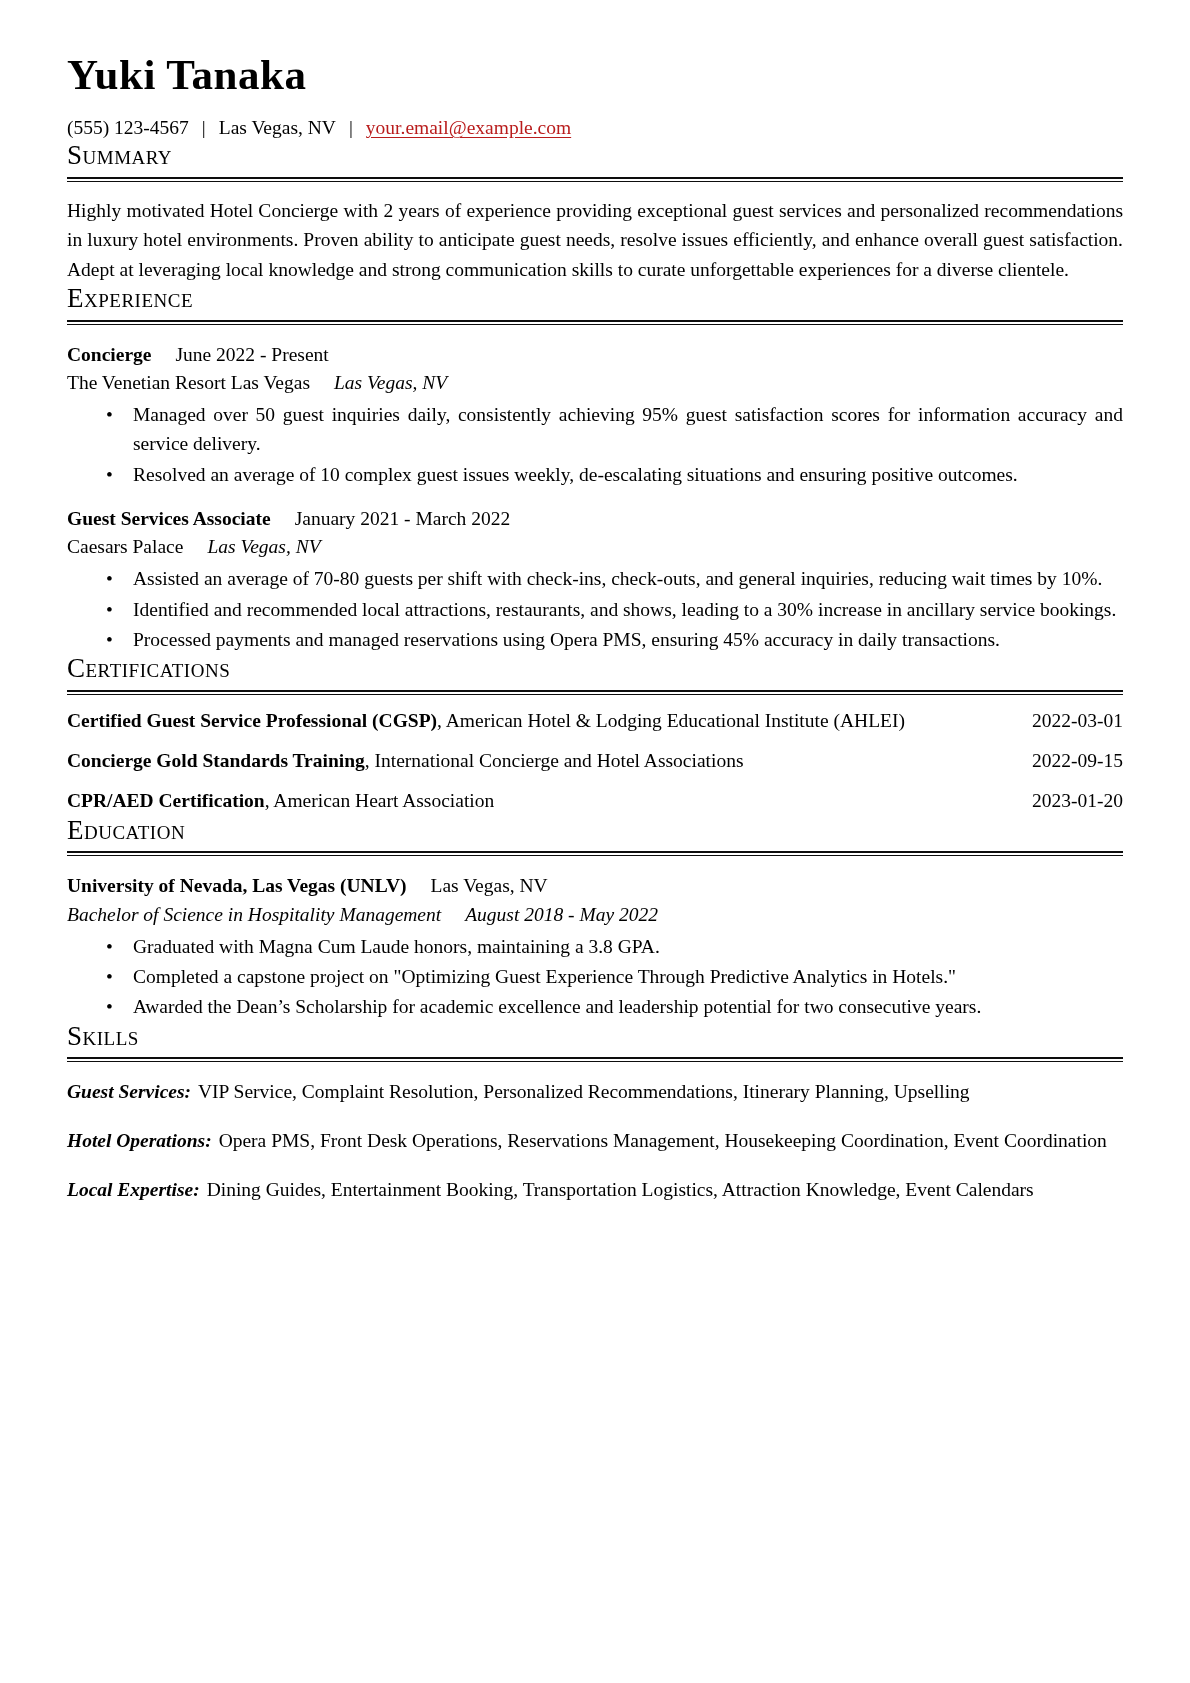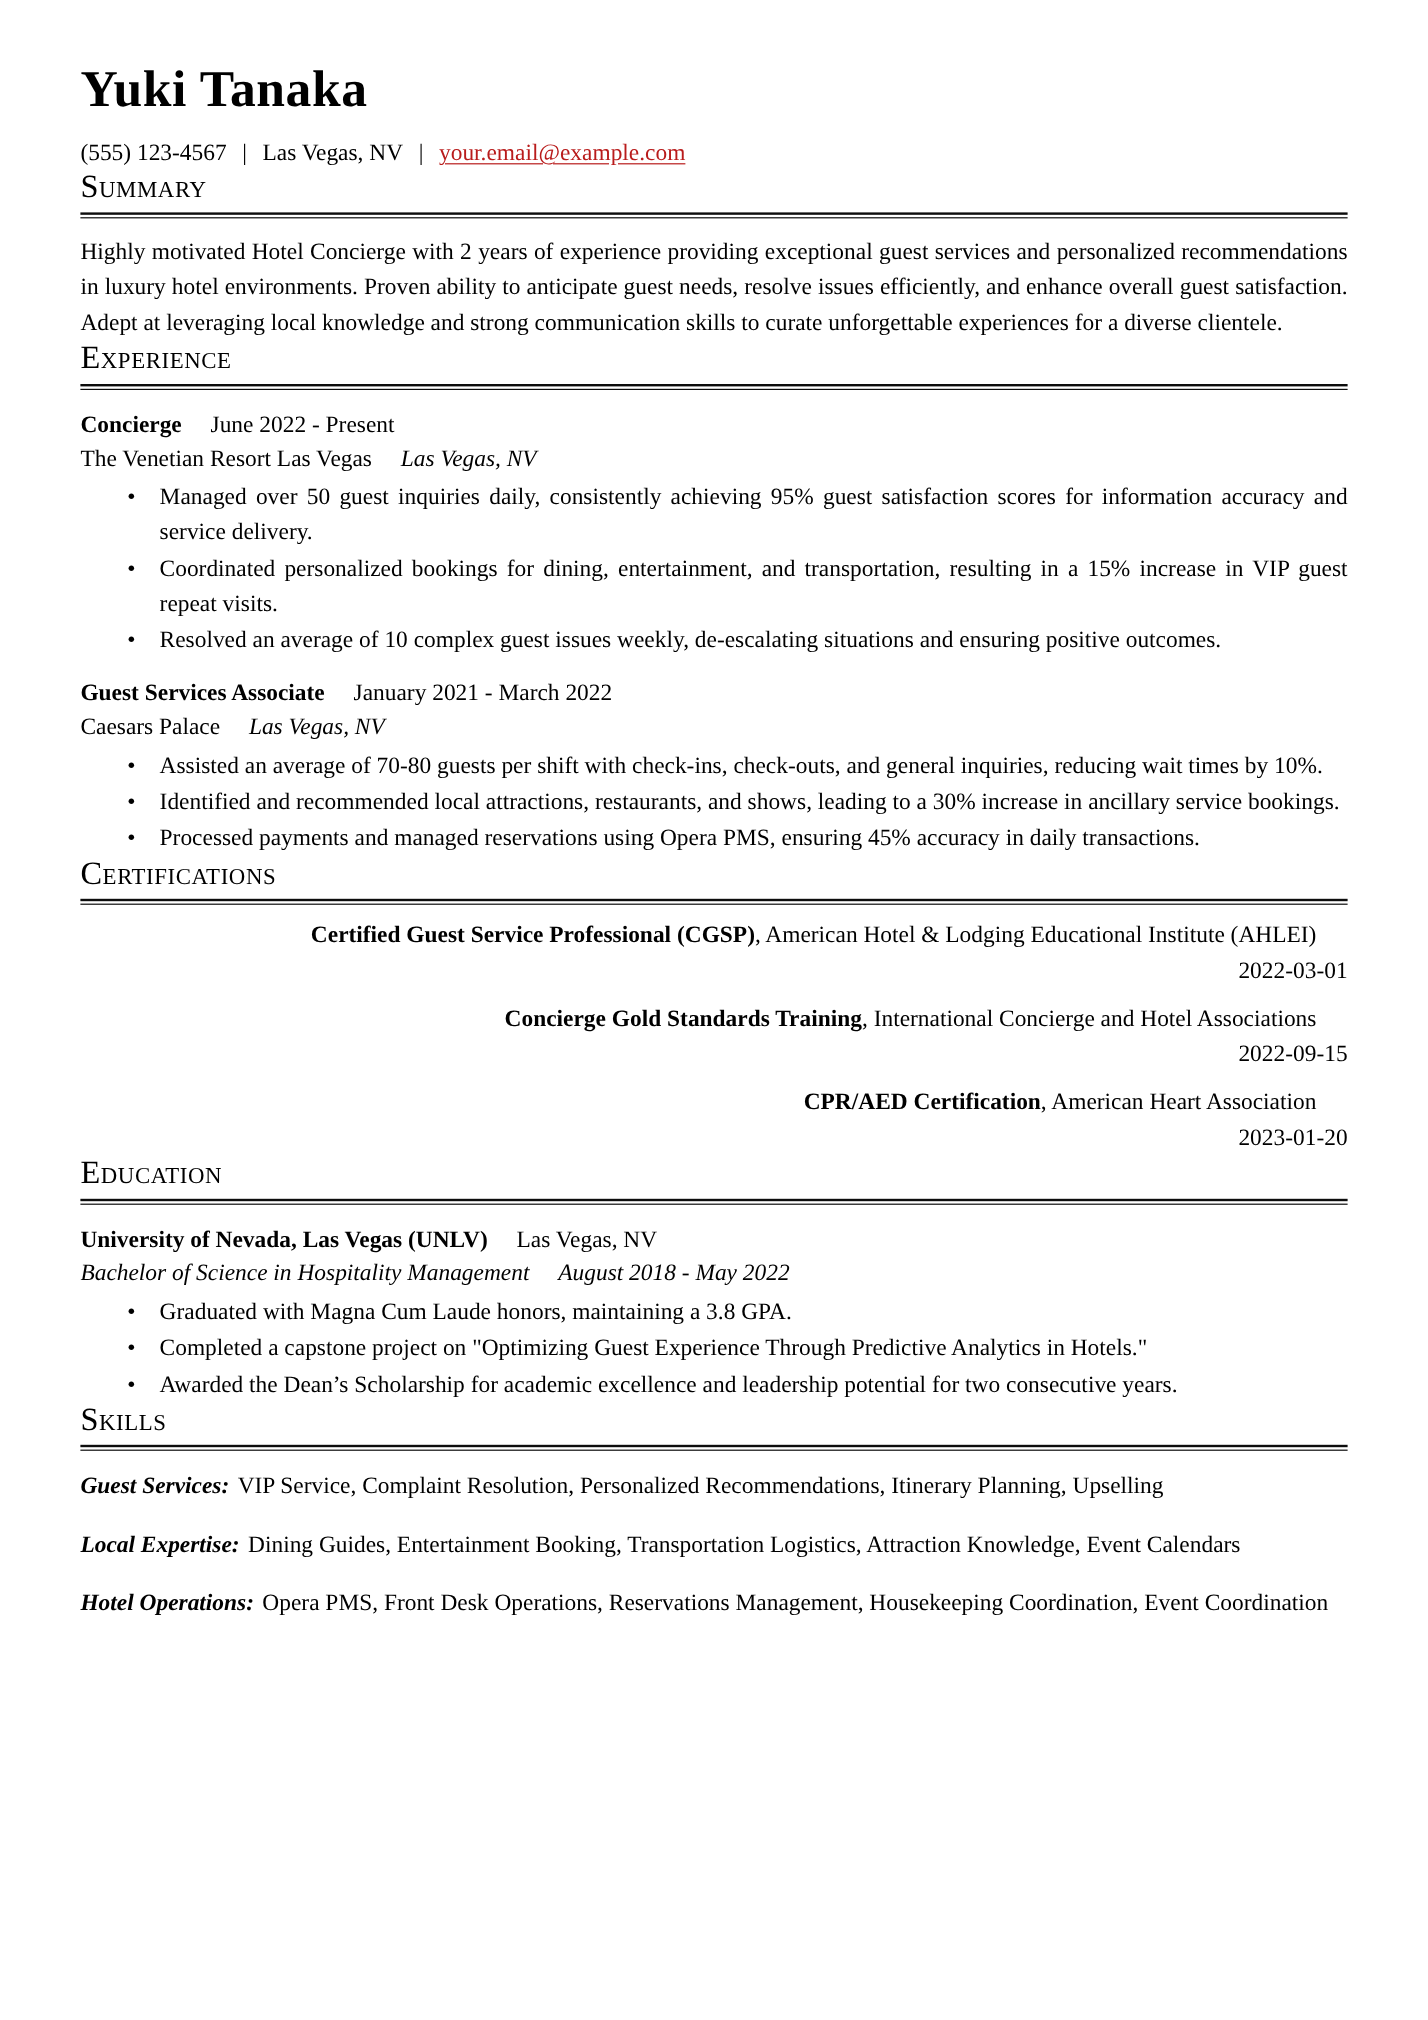"Coordinated personalized bookings for" li { html: <li>Coordinated personalized bookings for dining, entertainment, and transportation, resulting in a 15% increase in VIP guest repeat visits.</li> -> none }
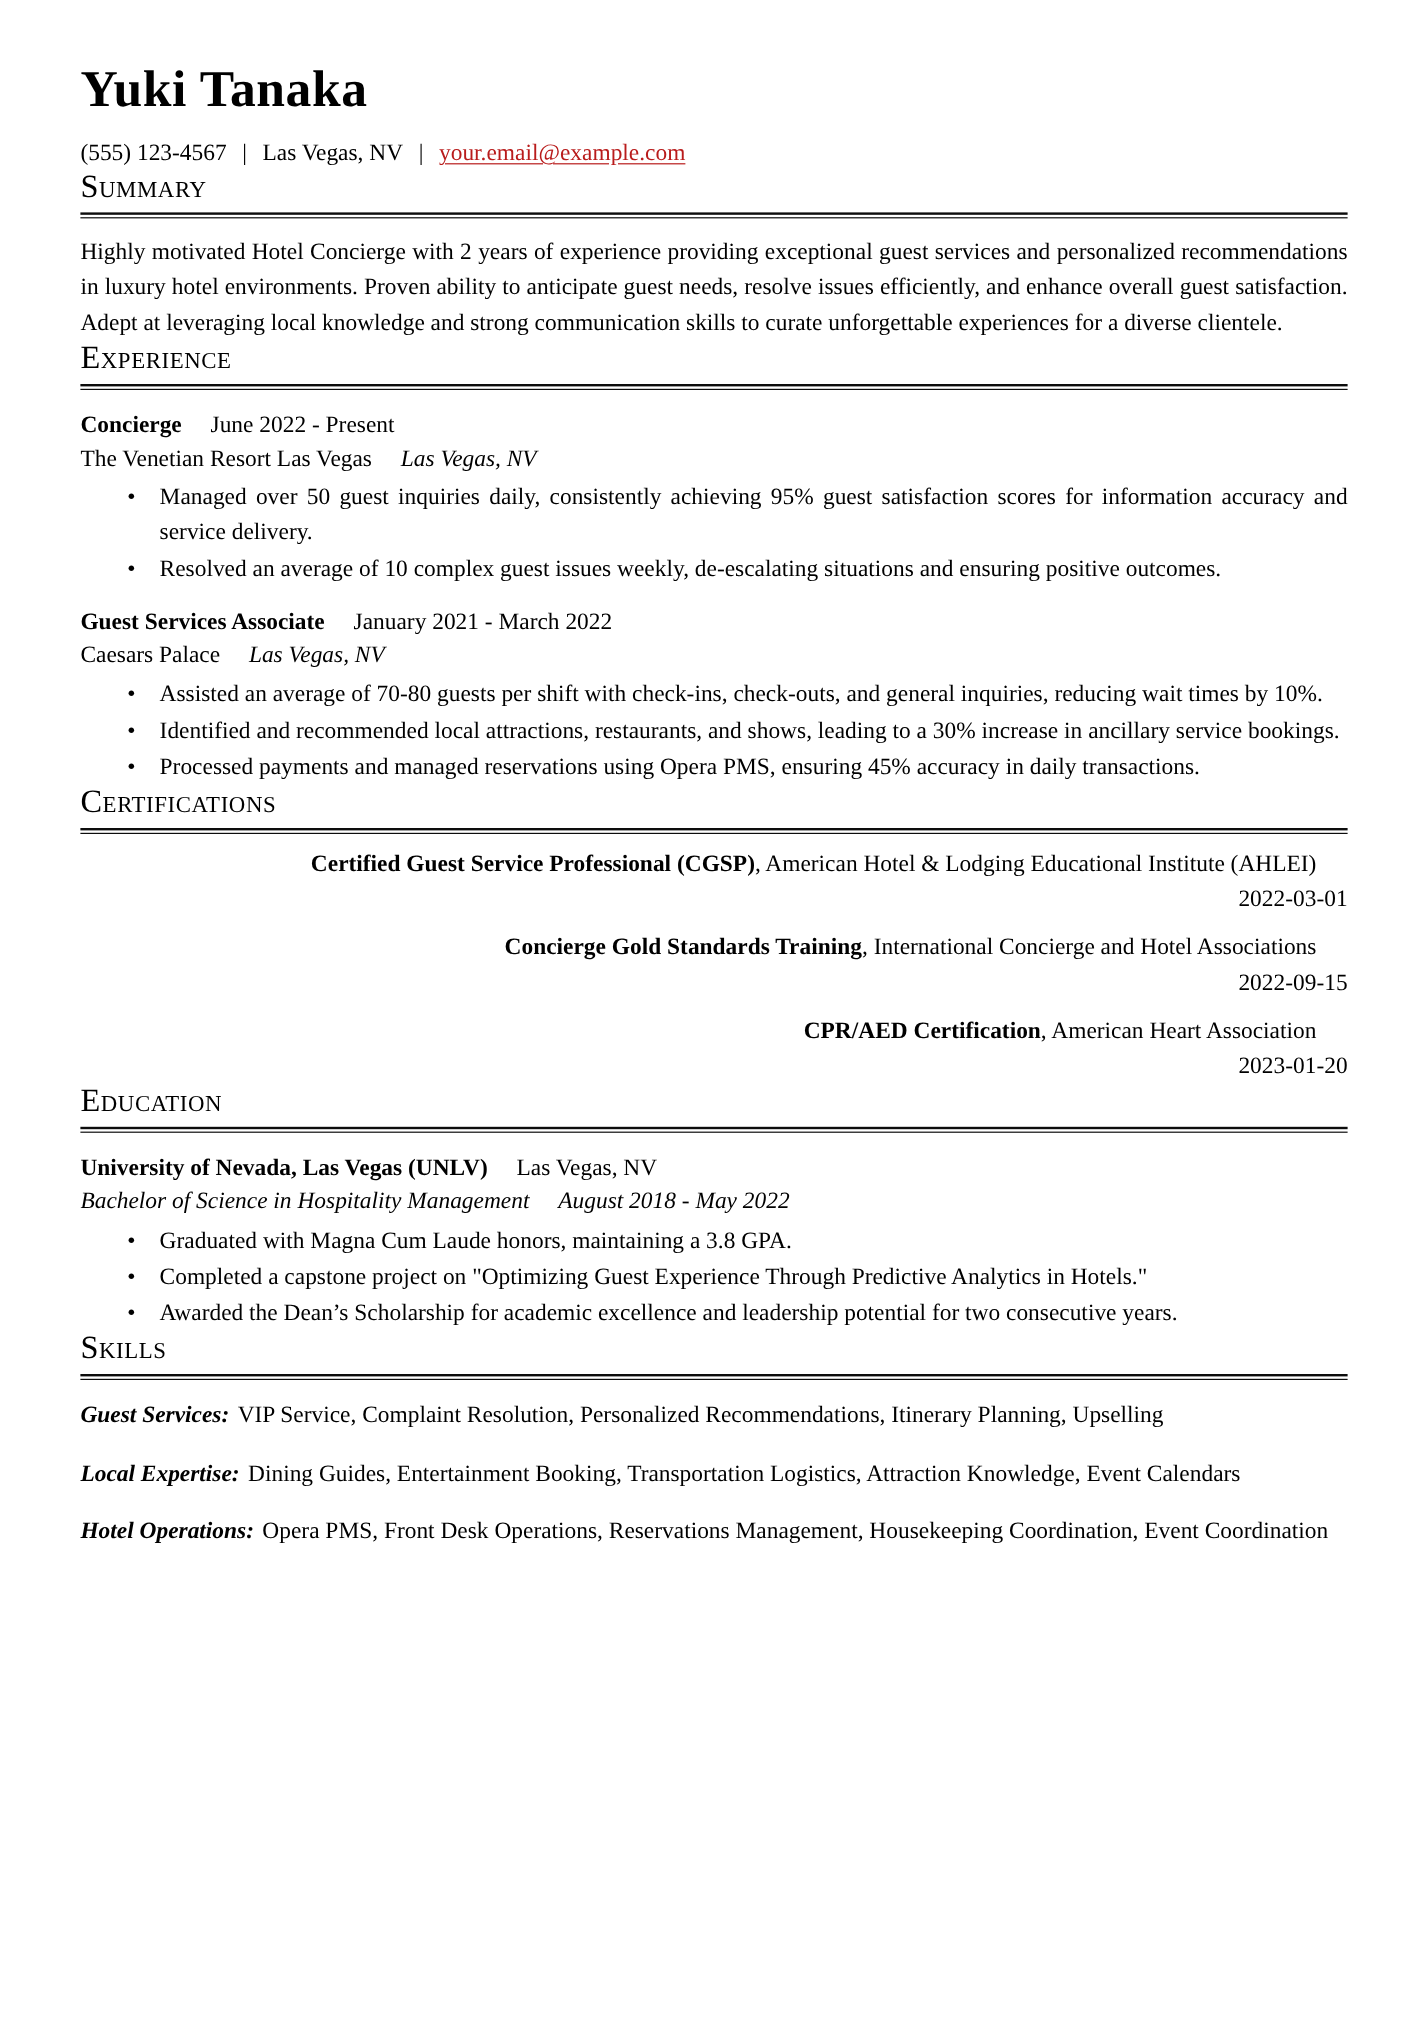"Certified Guest Service Professional" .cert-item { flex-direction: column -> none }
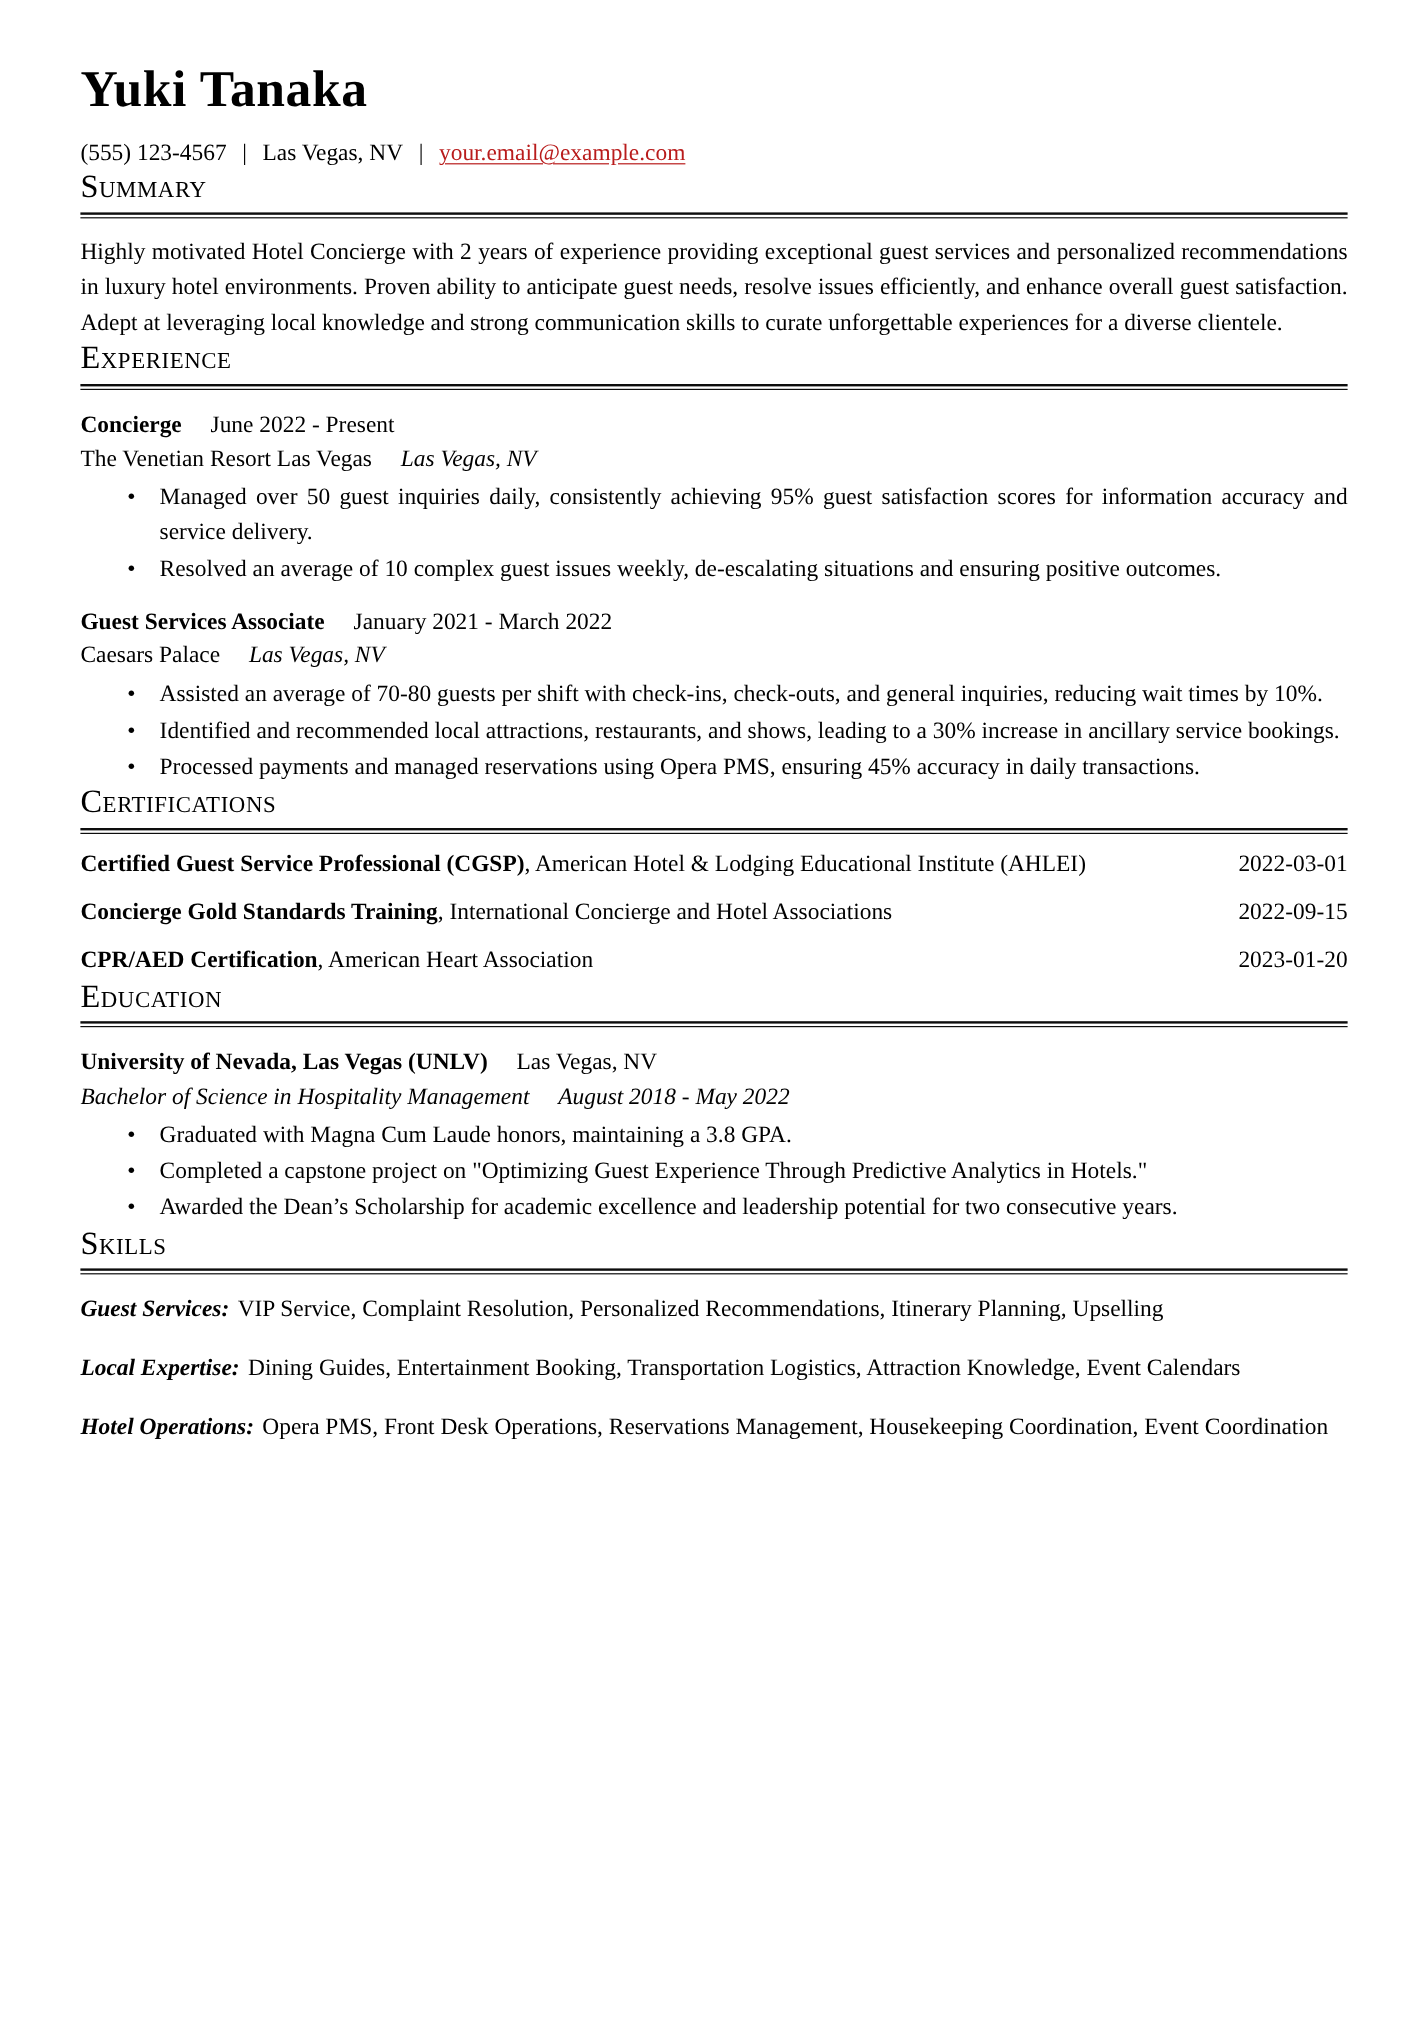"Local Expertise: Dining Guides," p.skill-group { order: before "Hotel Operations: Opera PMS, Front" -> after "Hotel Operations: Opera PMS, Front" }
